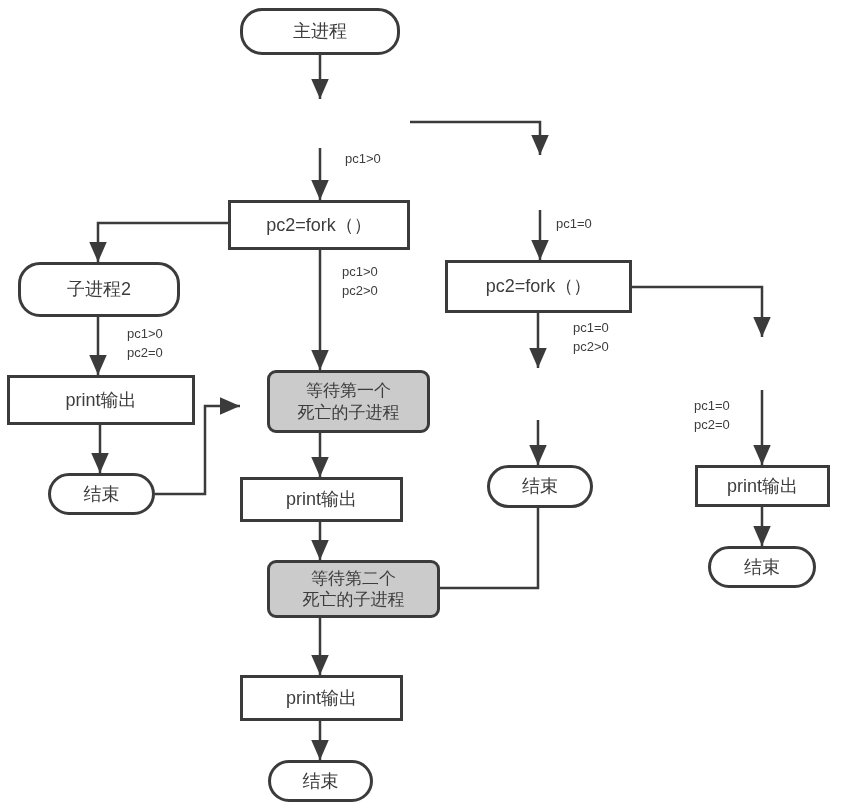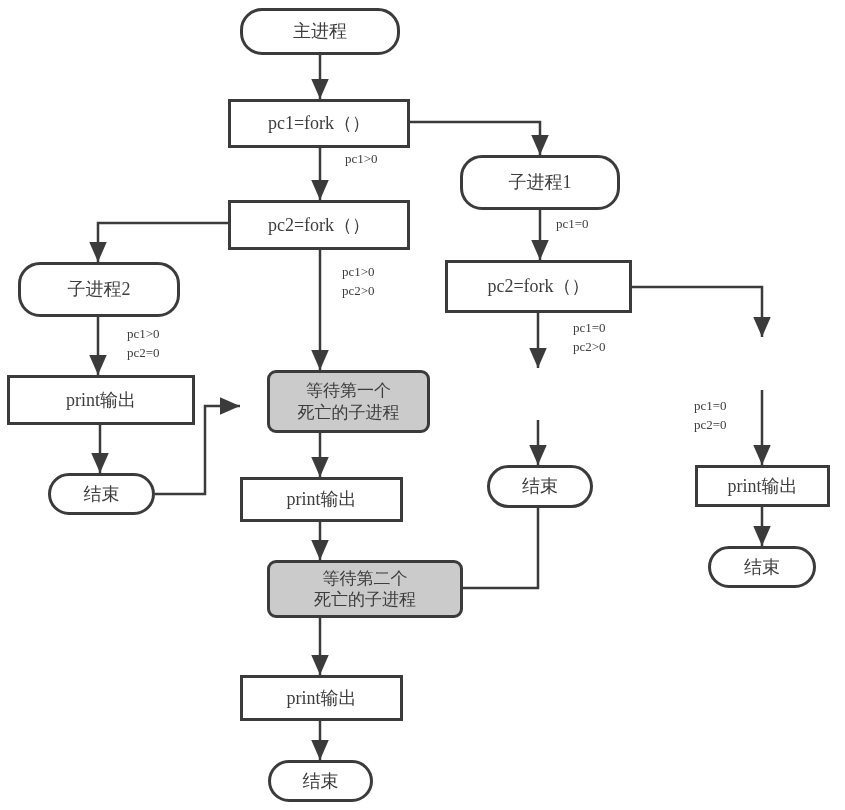"主进程" .canvas { font-family: Liberation Serif, serif -> Liberation Sans, sans-serif }
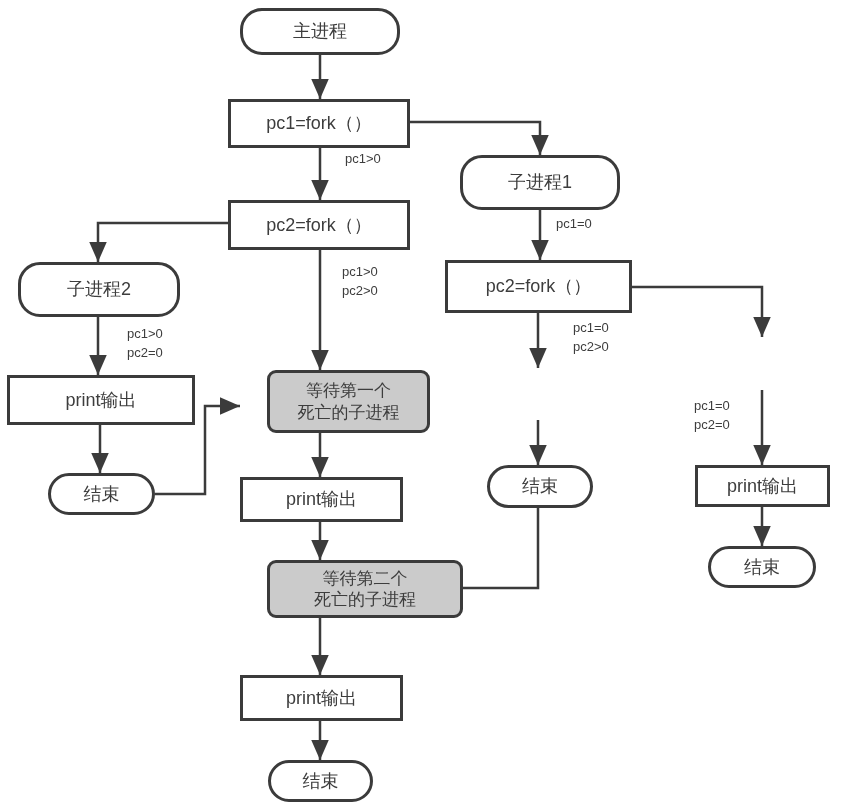"pc1=fork（）" div.node { html: <div>pc1=fork（）</div> -> none }
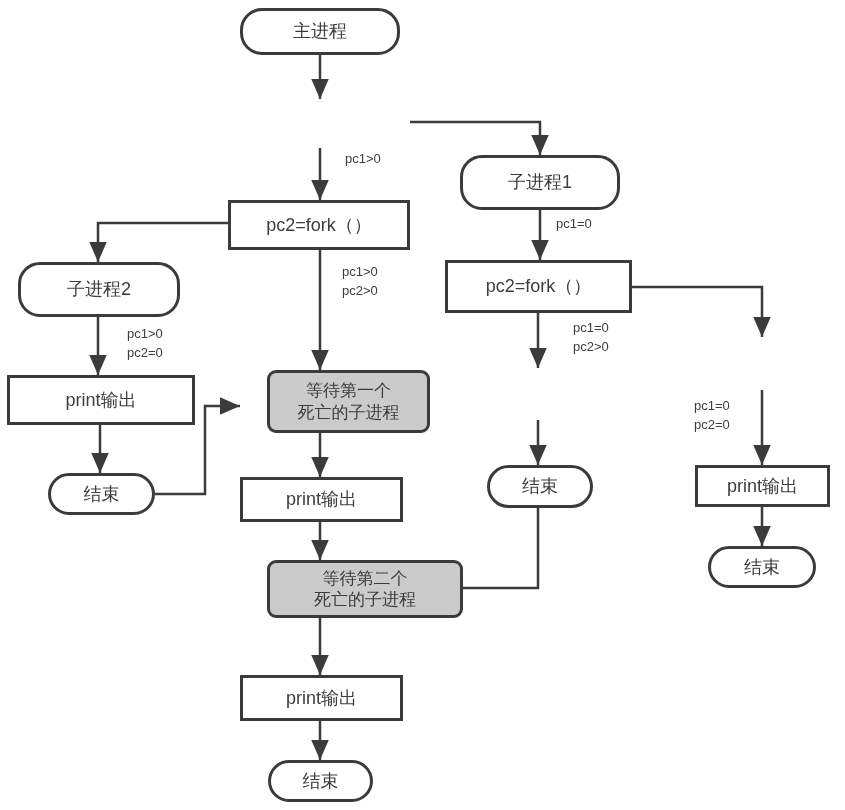"子进程1" div.node { html: <div>子进程1</div> -> none }
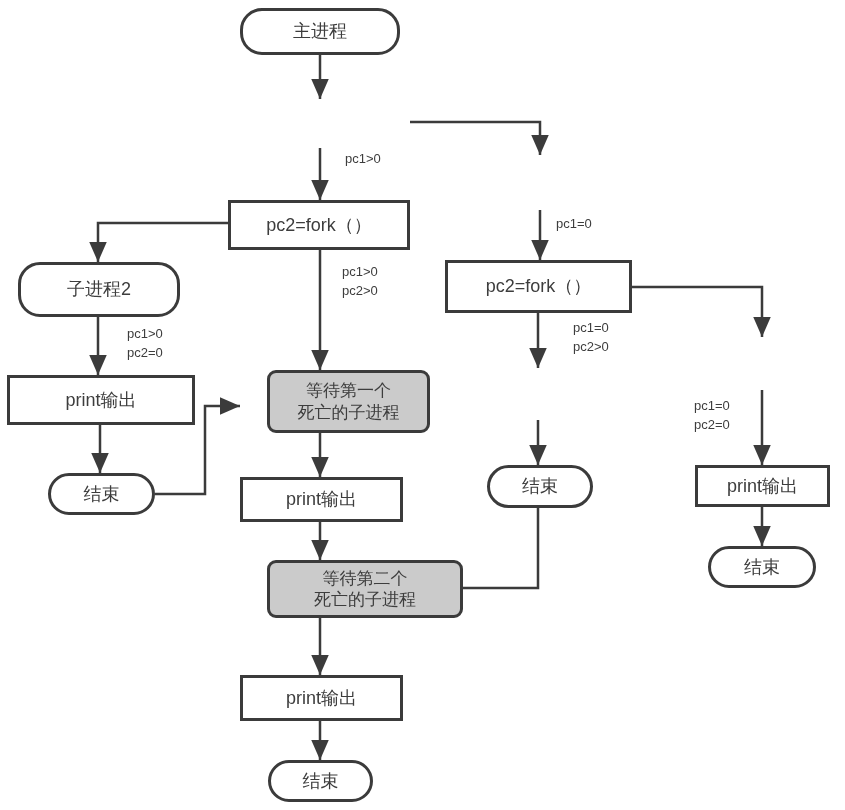"等待第二个" div.node { width: 196px -> 173px }
